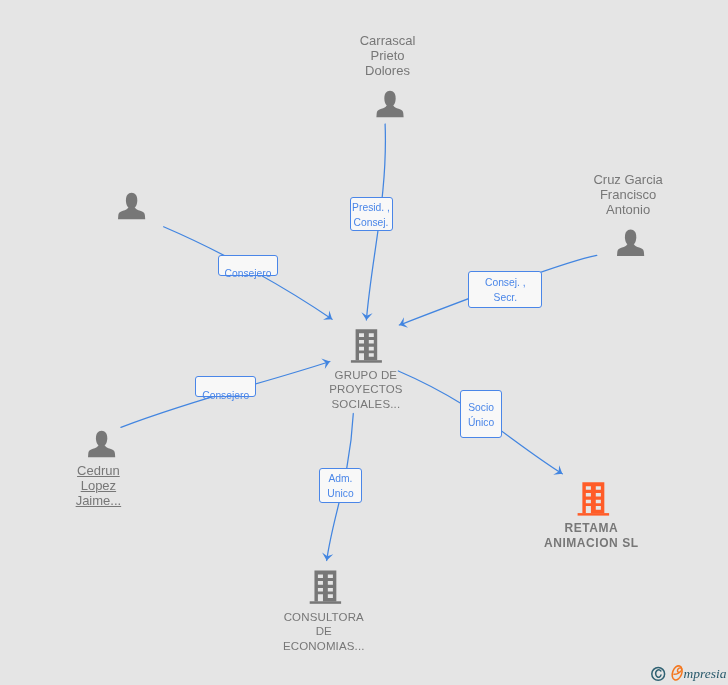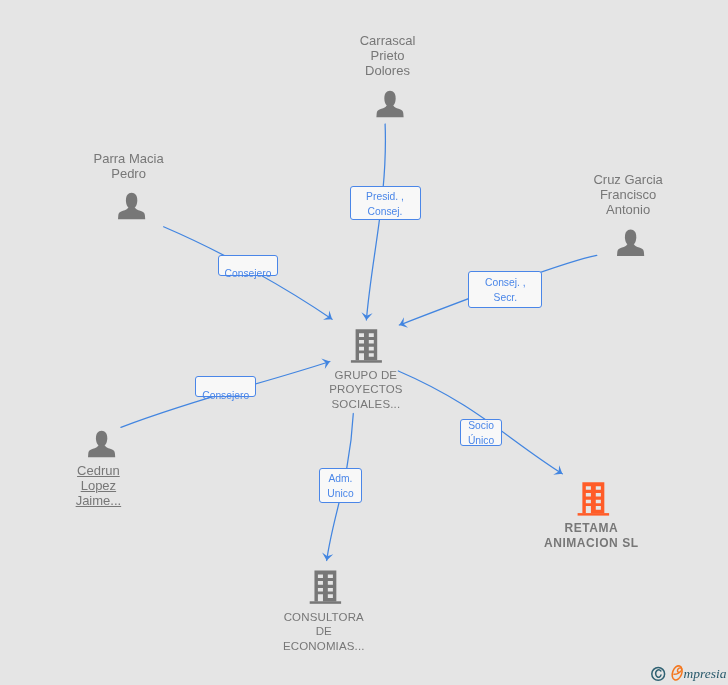"Parra Macia" div.nlabel { html: <div> <span>Parra Macia</span> <span>Pedro</span> </div> -> none }
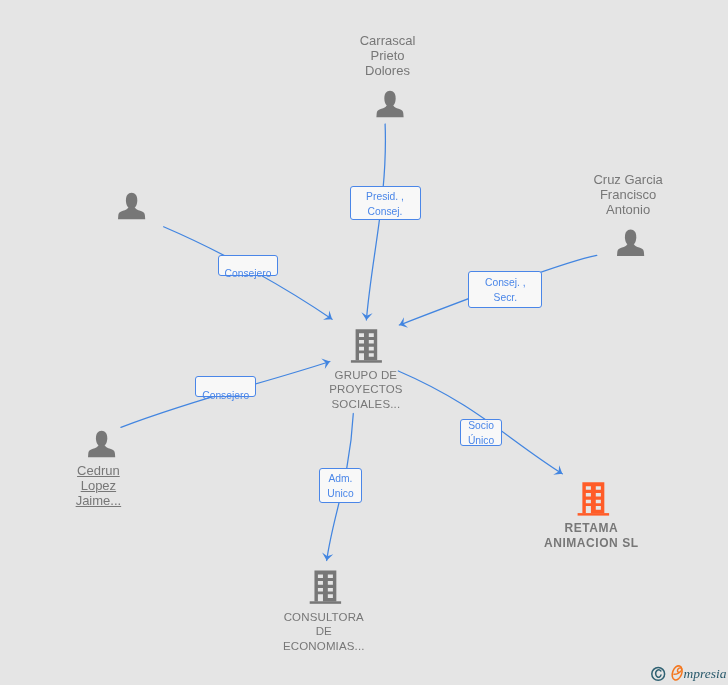"Presid. ," div.elabel { top: 186px -> 197px; width: 71px -> 43px }
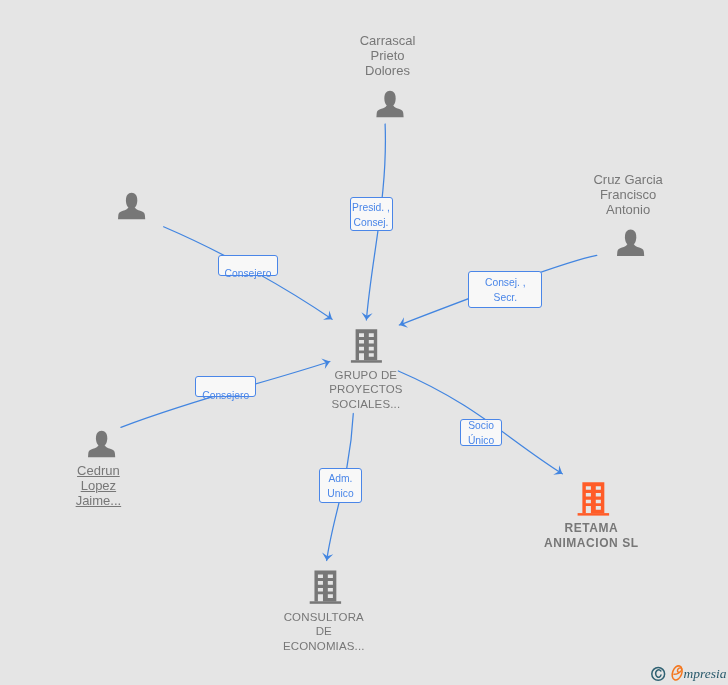"Socio" div.elabel { height: 27px -> 48px; top: 419px -> 390px }
